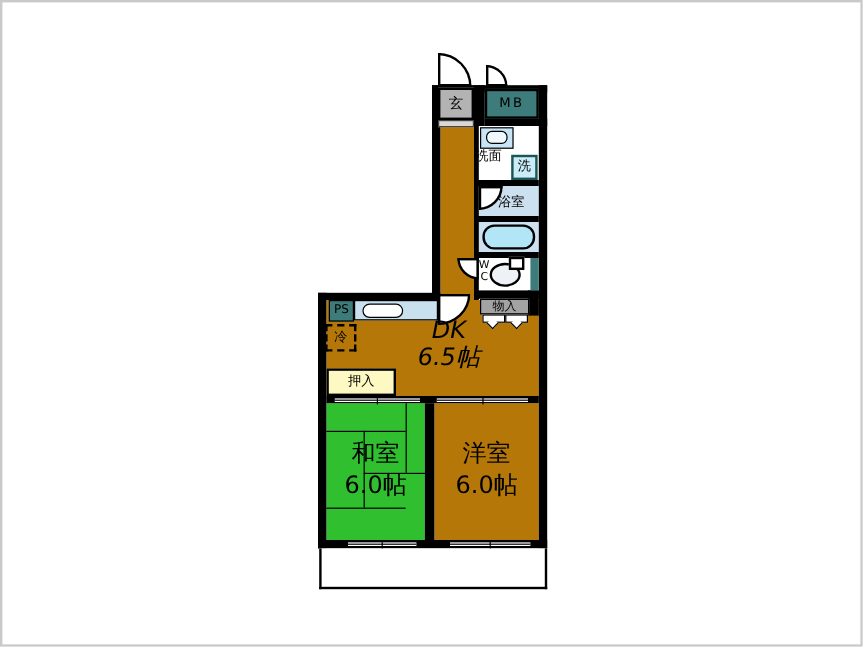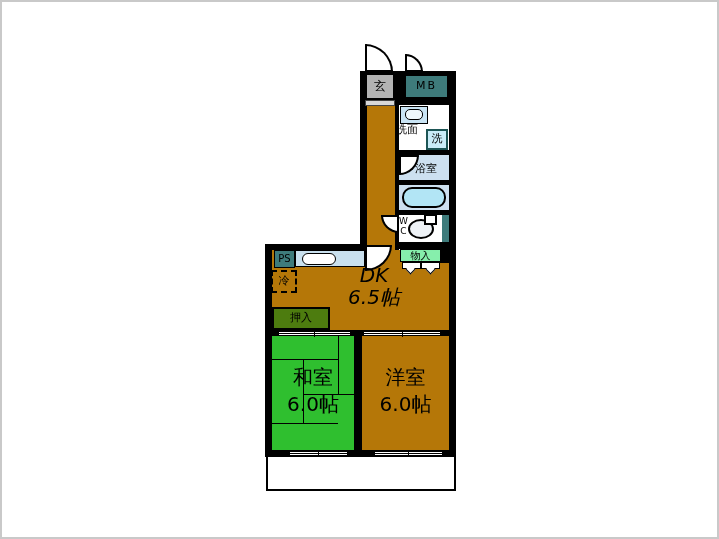"物入" div.box { background: #86efac -> #a3a3a3 }
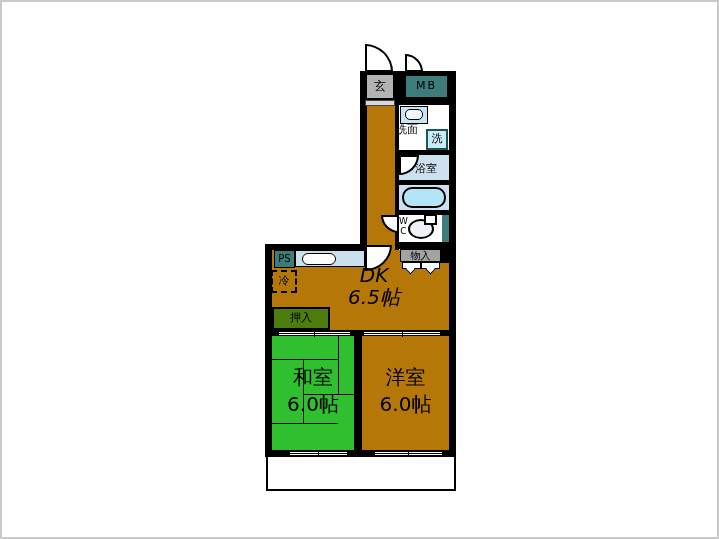"押入" div.box { background: #4d7c0f -> #fef9c3 }
